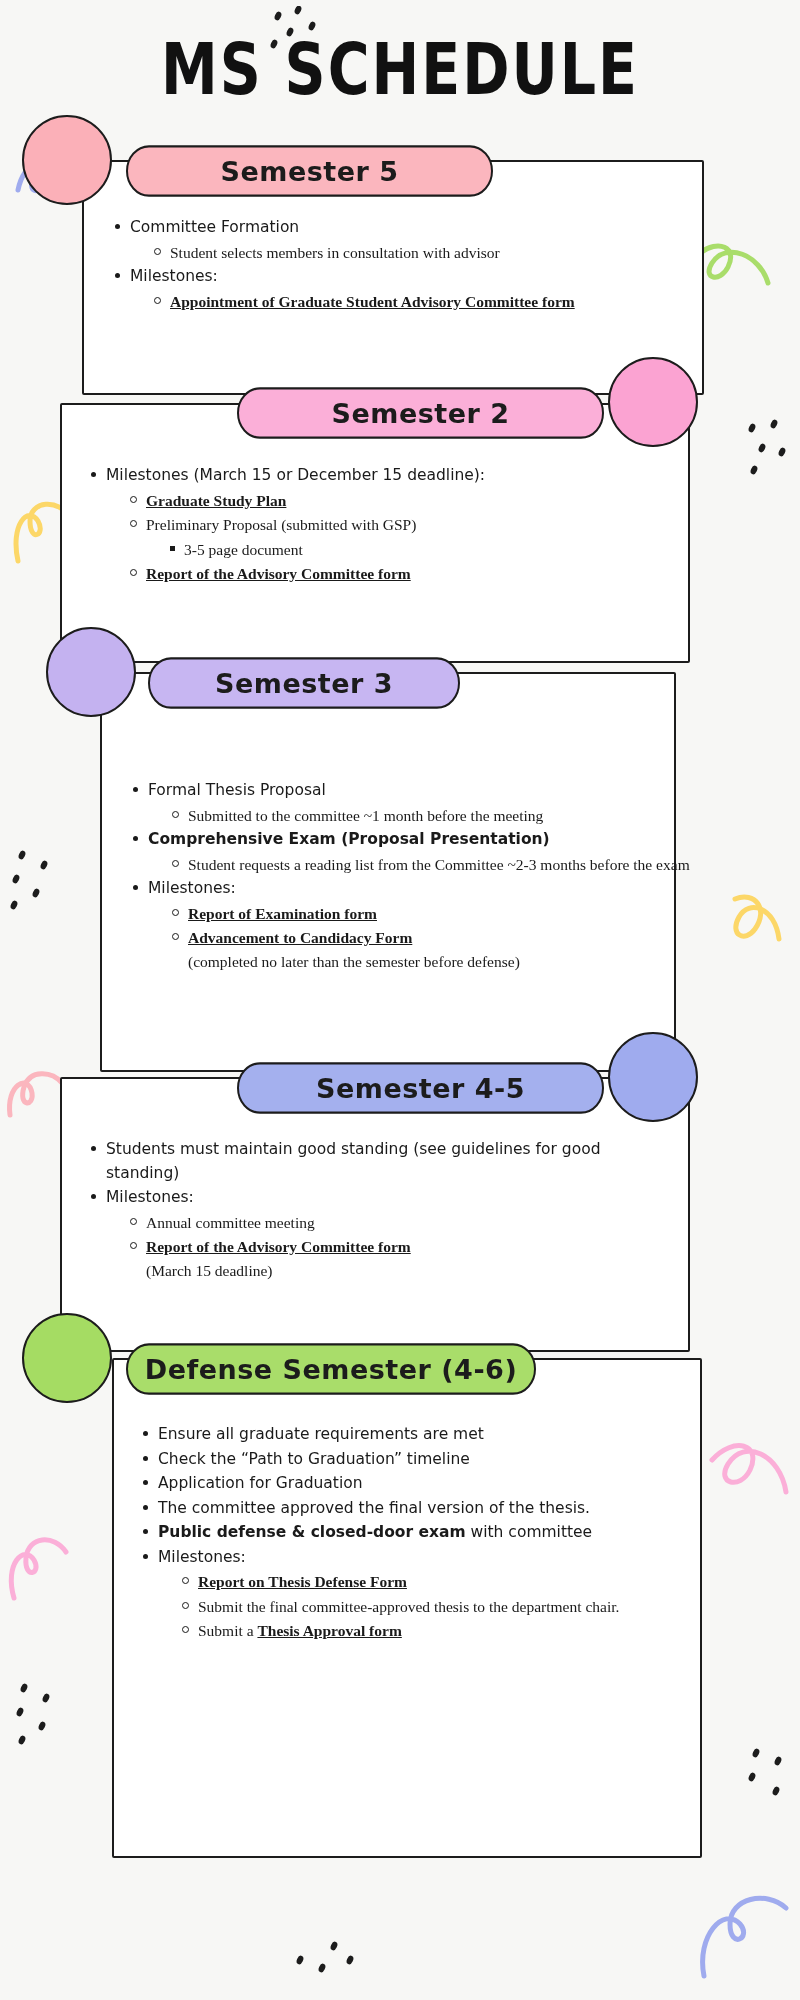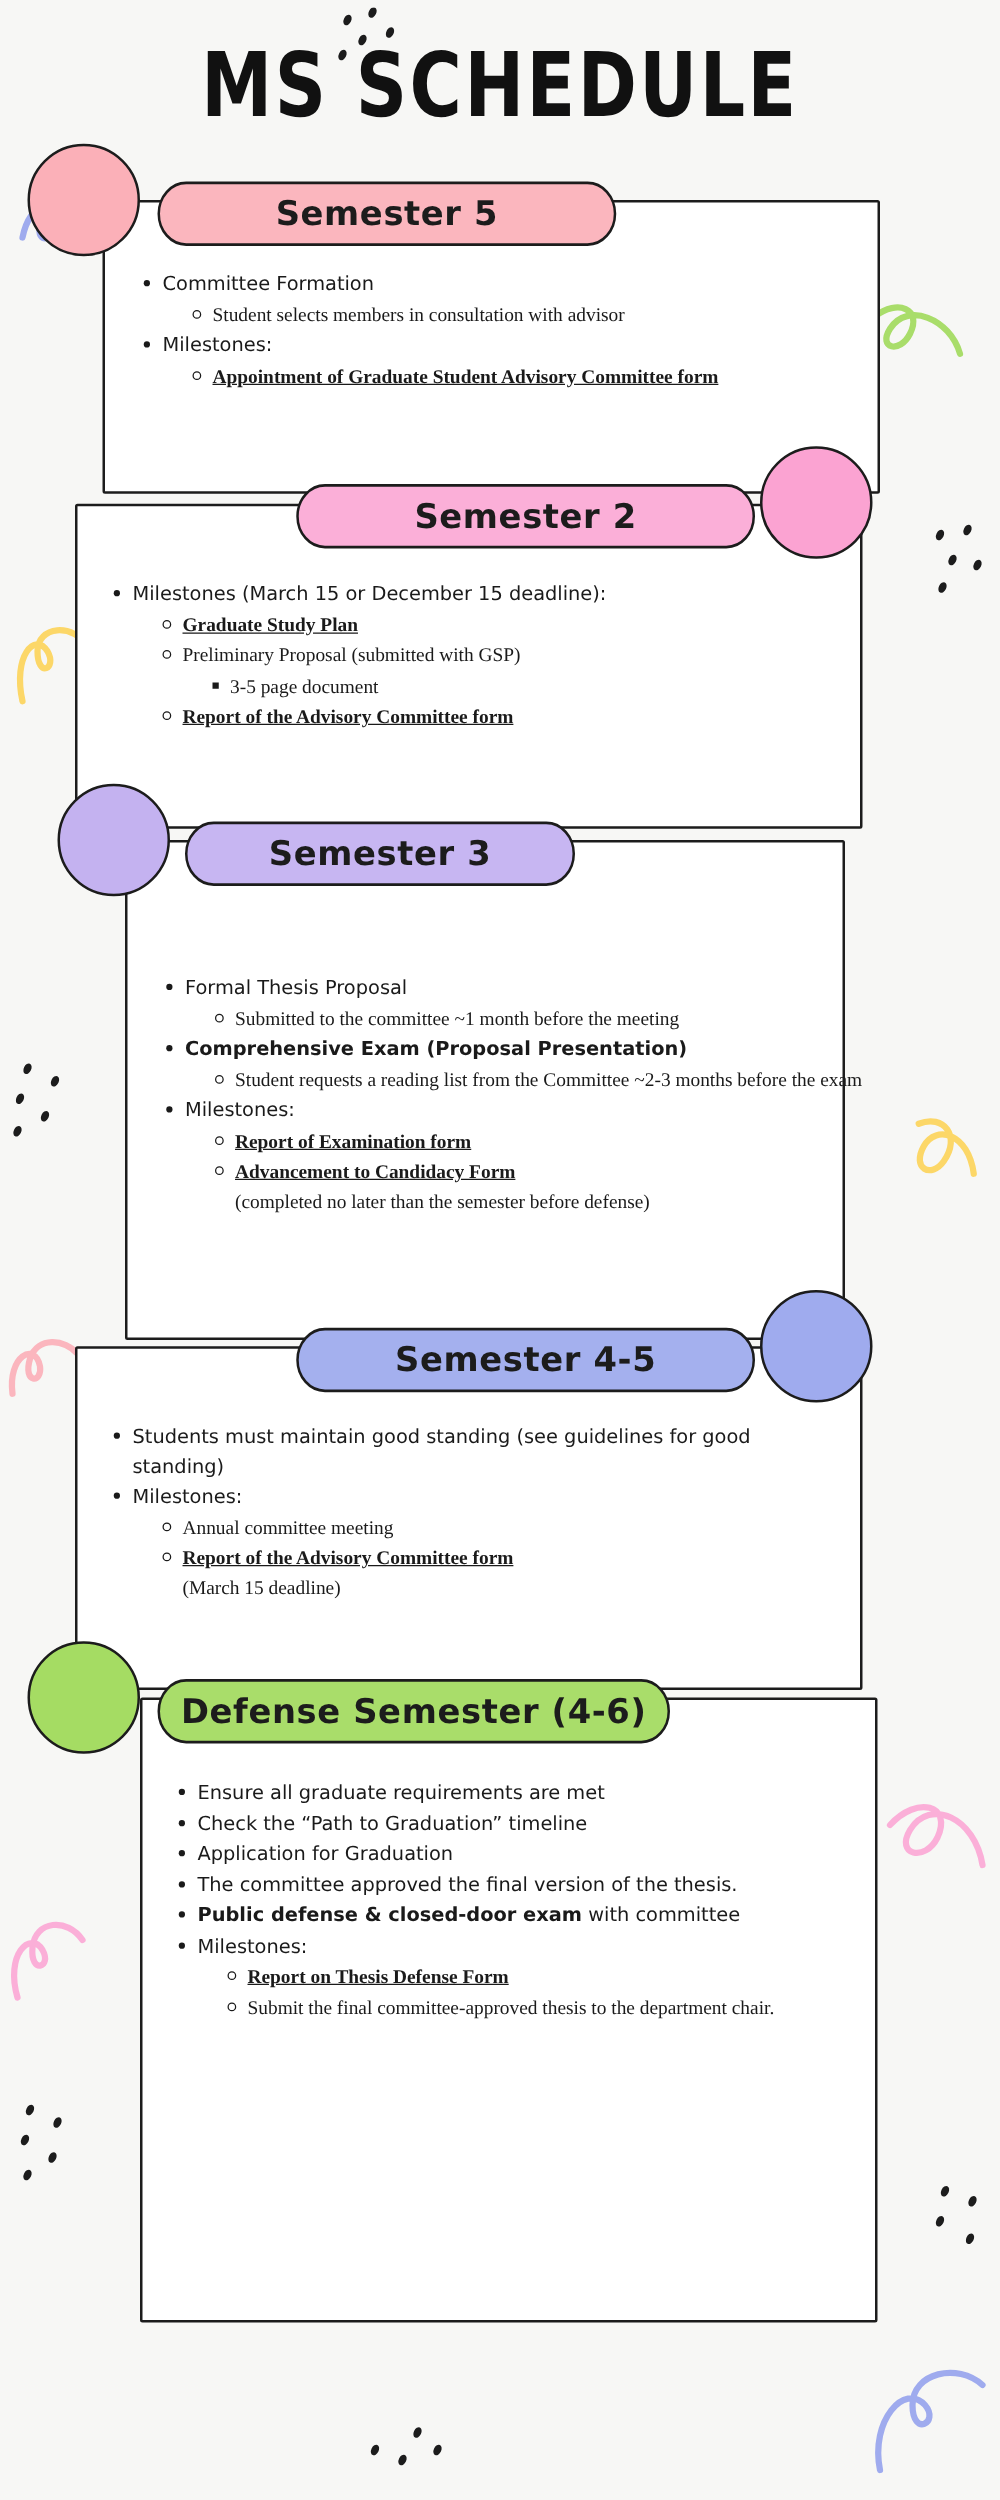"Submit a Thesis Approval form" li.l2 { html: none -> <li><span>Submit a </span><span>Thesis Approval form</span></li> }
